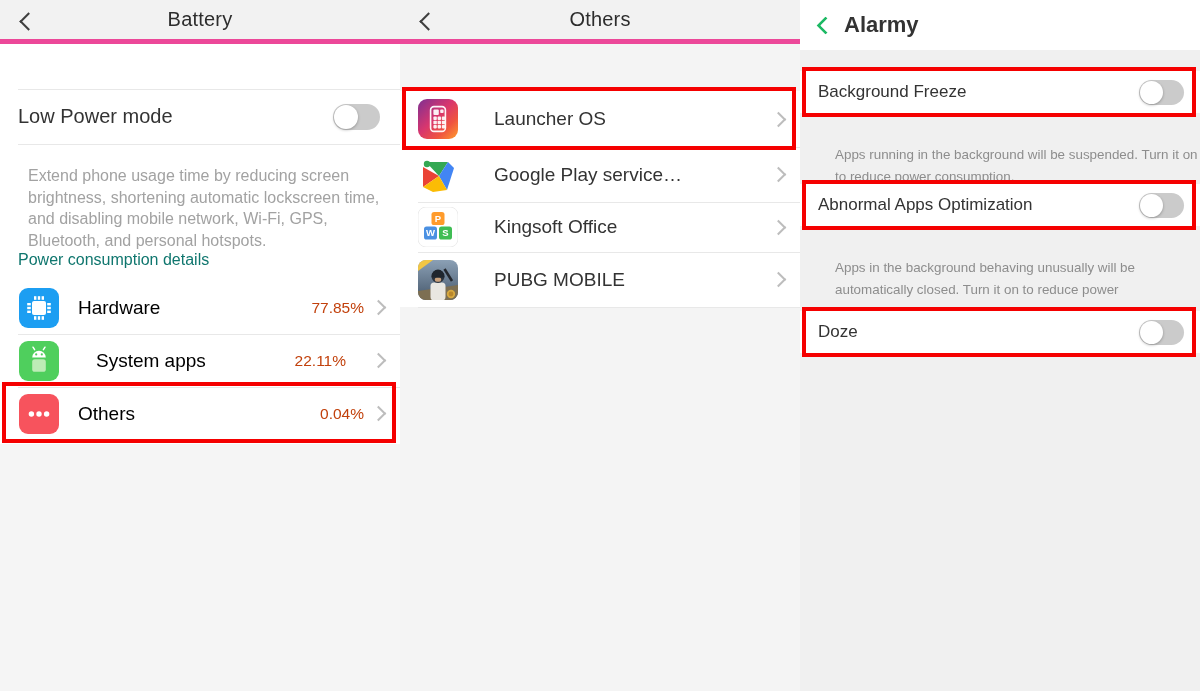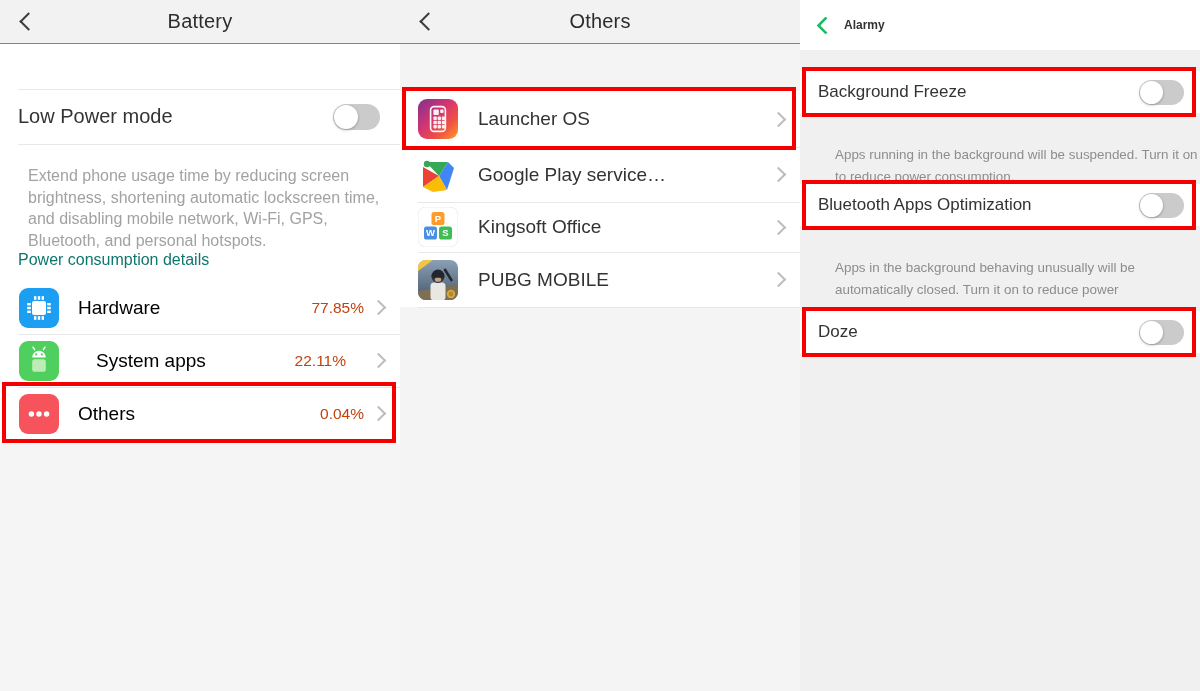"Battery" .hdr { border-bottom: 1px solid #ec4899 -> 5px solid #ec4899 }
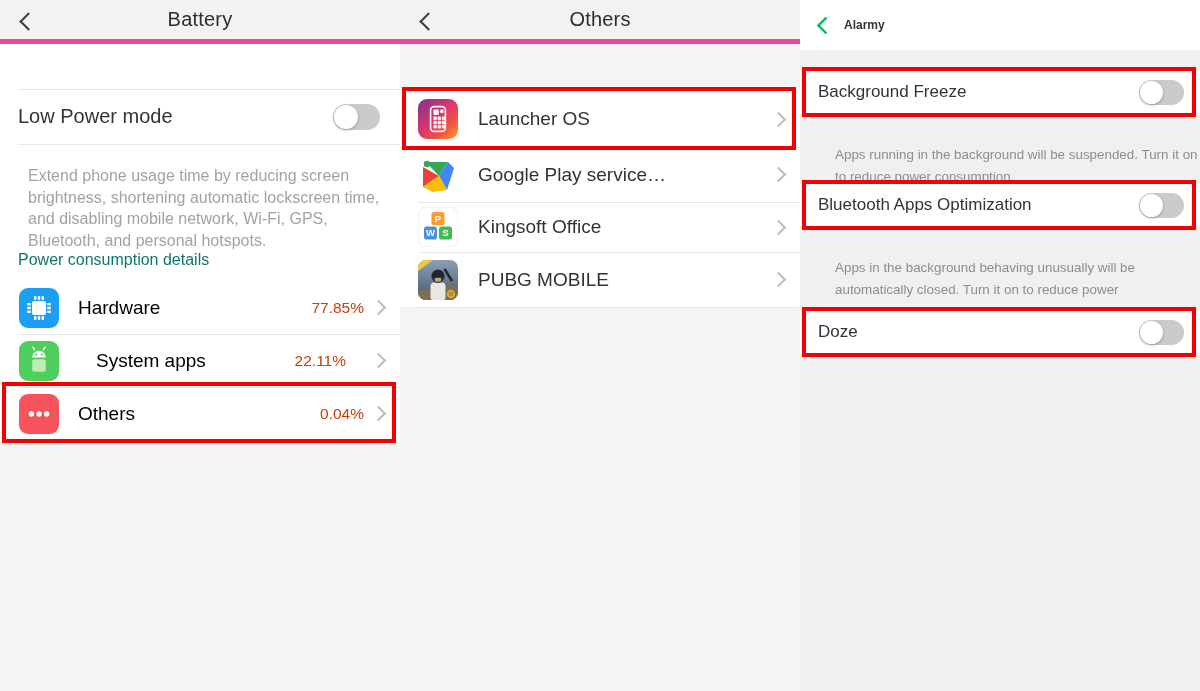"Alarmy" .p3-title { font-size: 12px -> 22px }
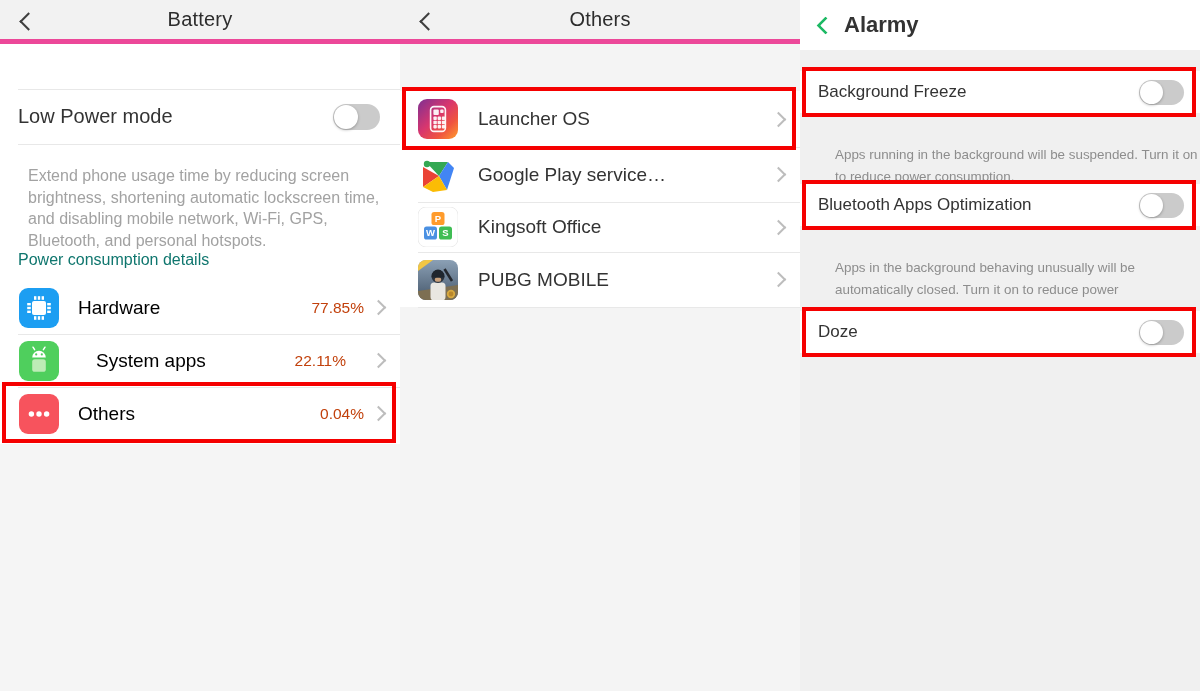"Launcher OS" .o-row .row-label { margin-left: 20px -> 36px }
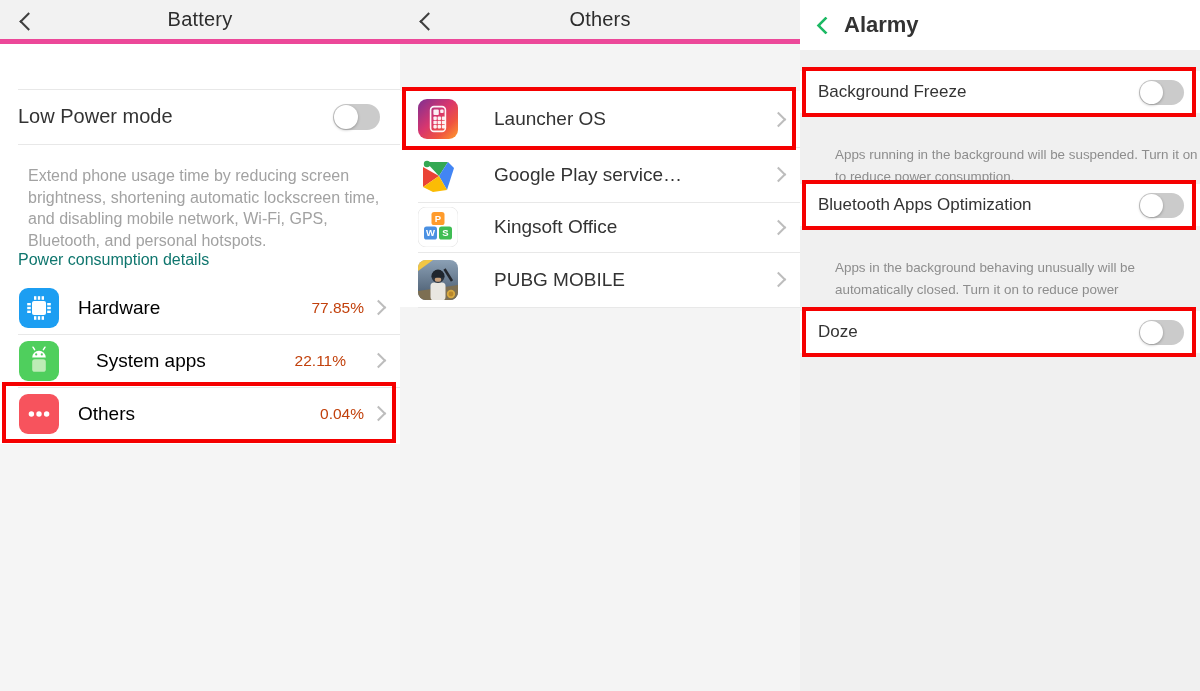"Bluetooth Apps Optimization" span.row-label { text: Bluetooth -> Abnormal }
